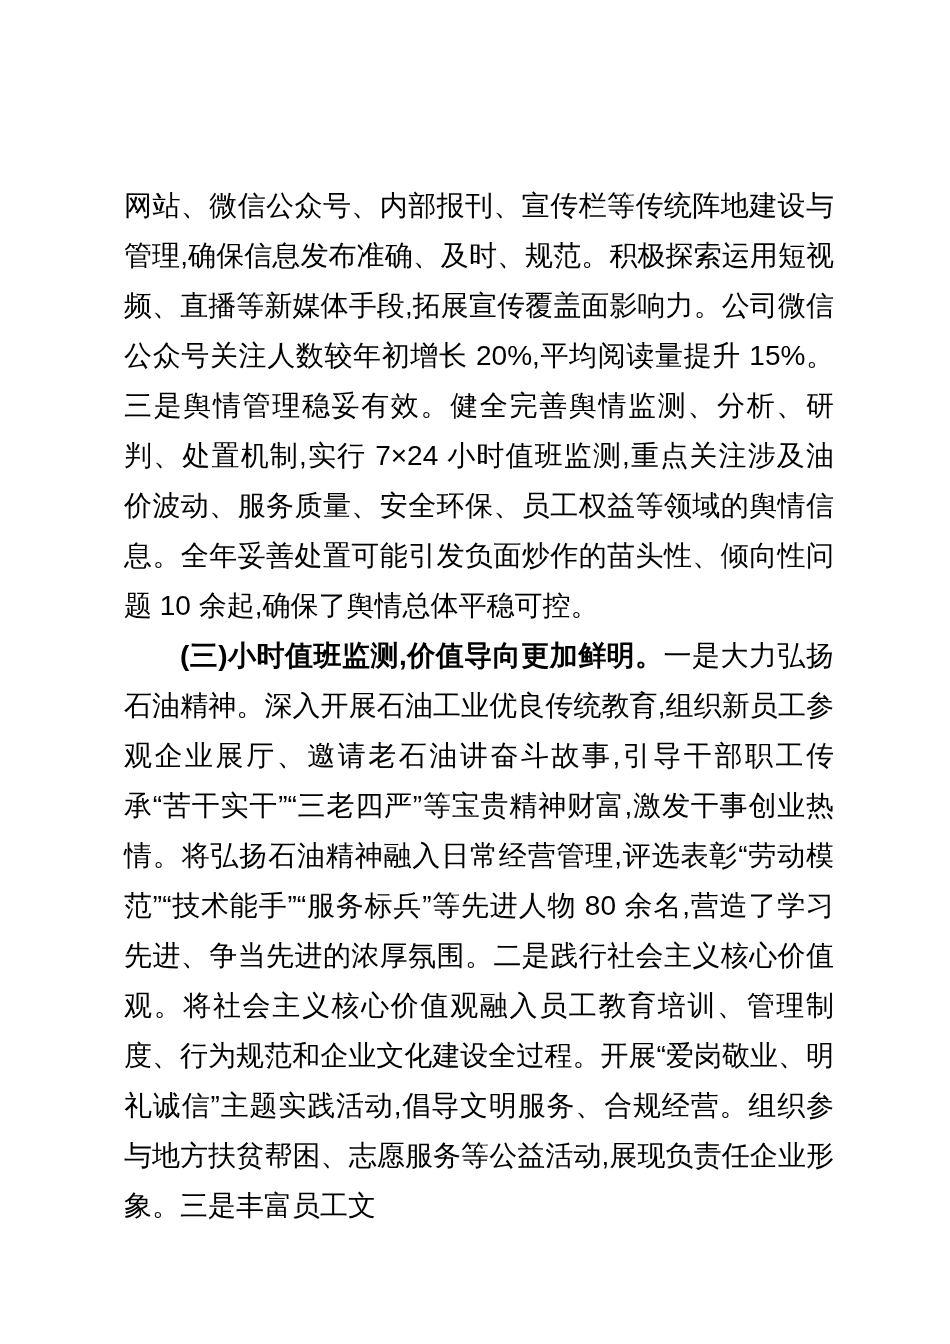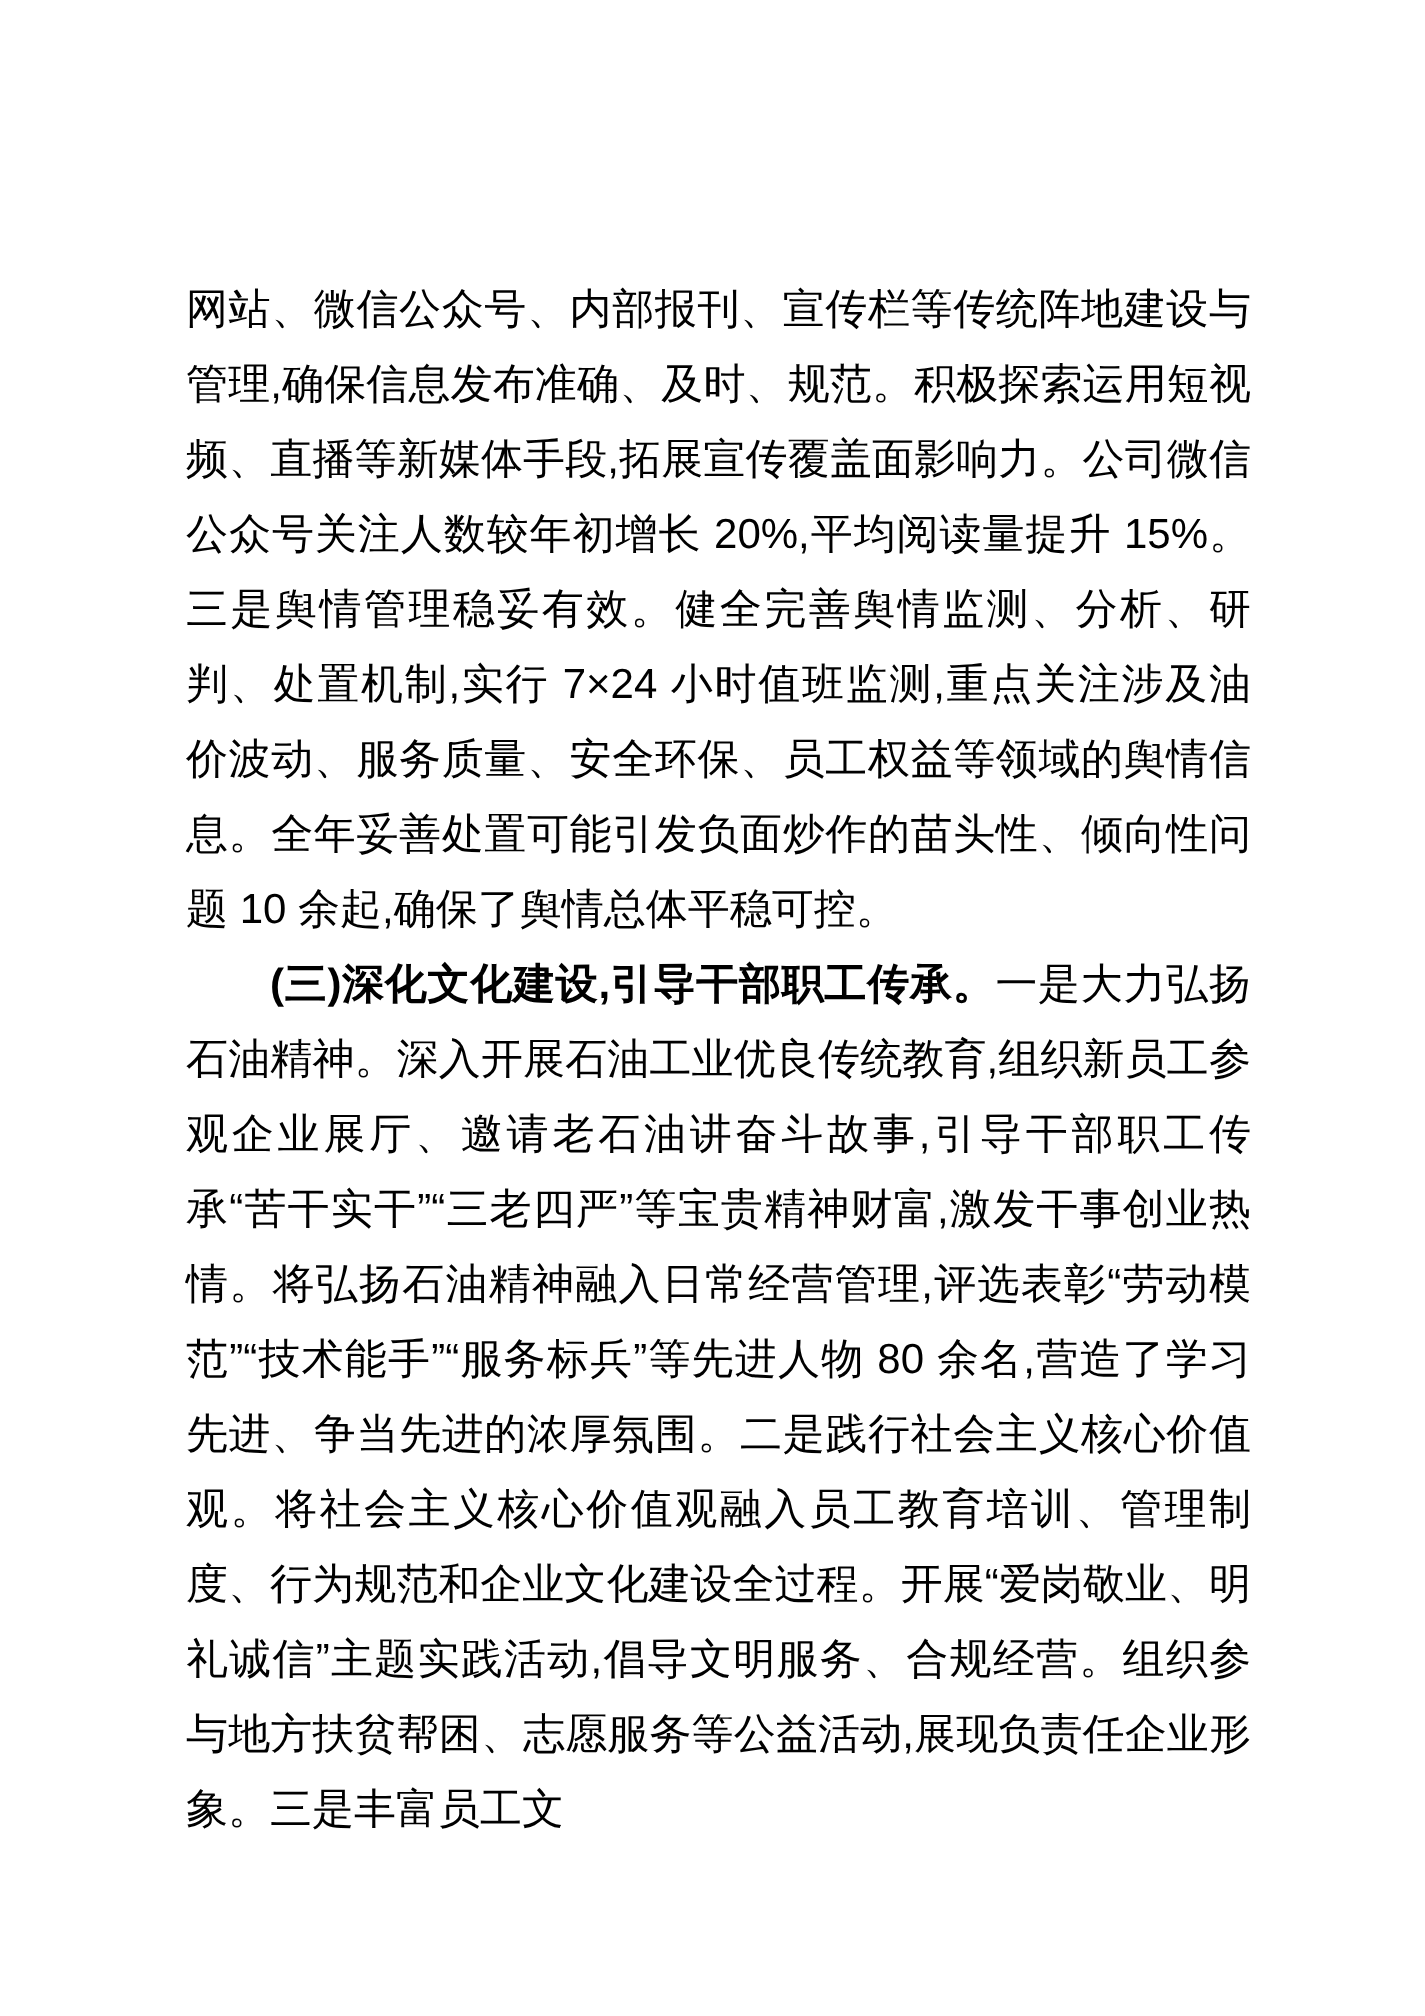"(三)深化文化建设,引导干部职工传承。" span.seg { text: 深化文化建设,引导干部职工传承 -> 小时值班监测,价值导向更加鲜明 }
